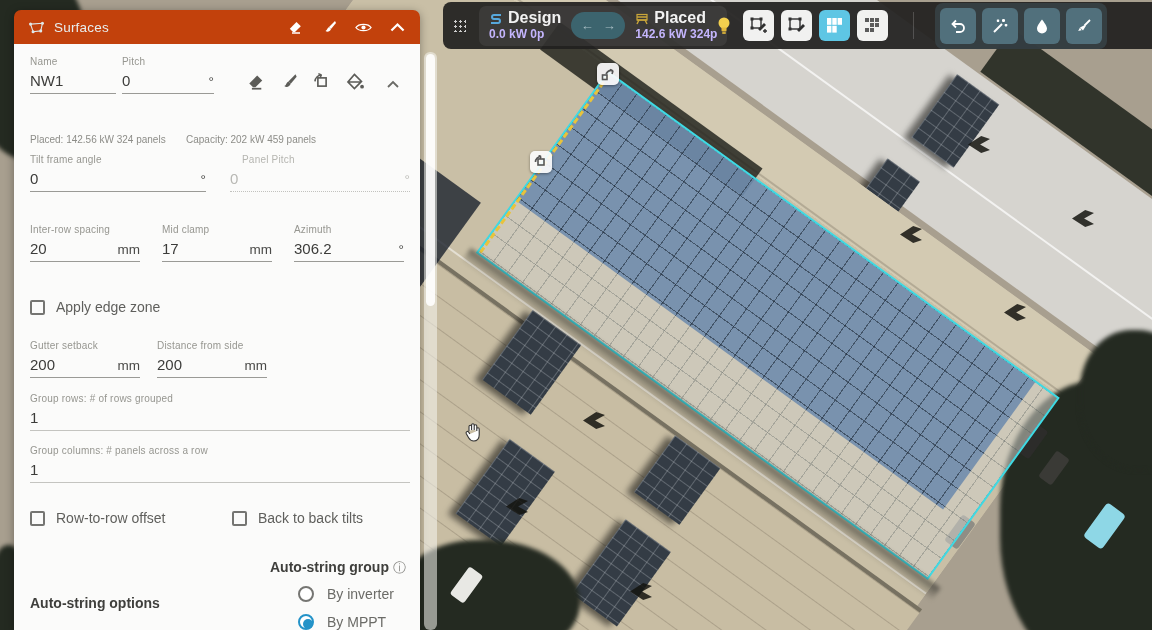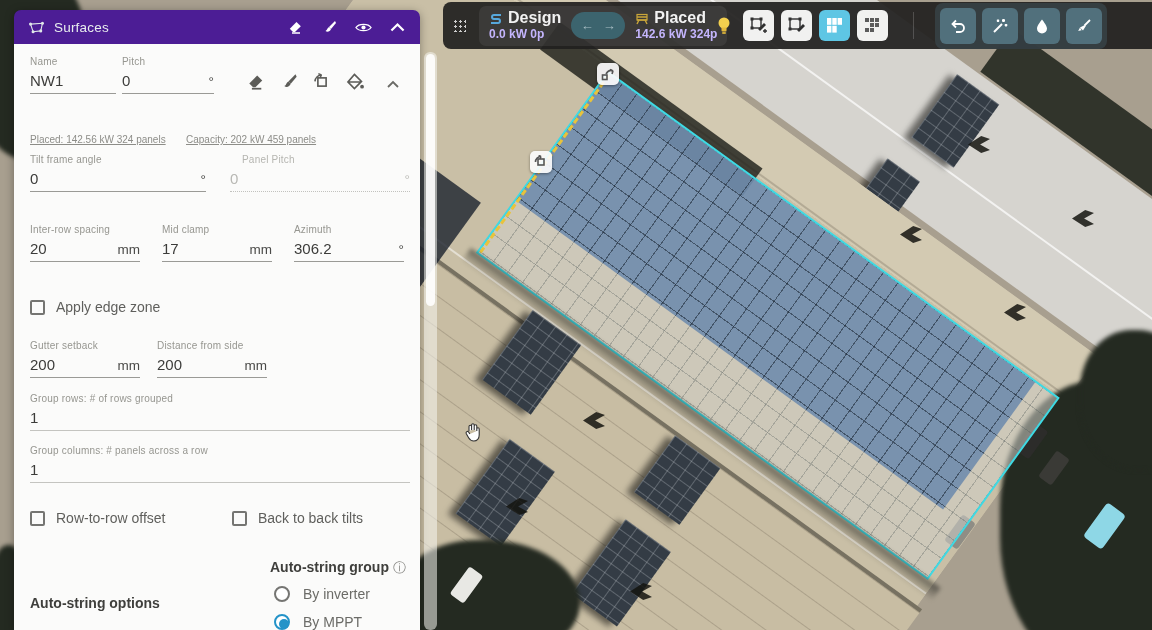"Surfaces" #panel-header { background: #4c1d95 -> #c2410c }
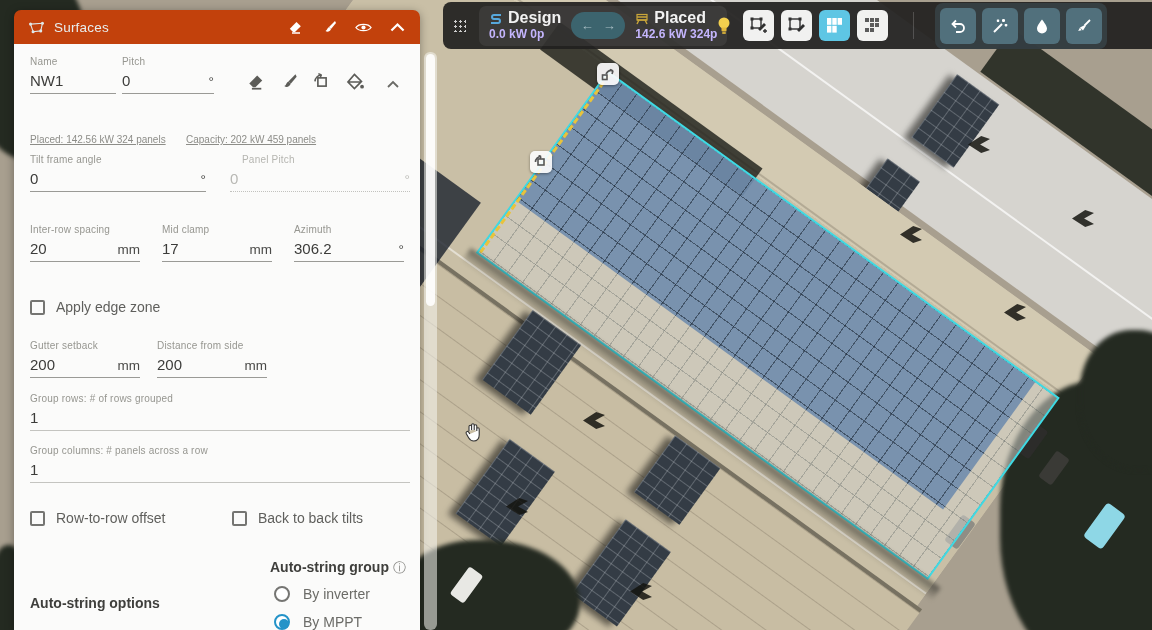"Placed: 142.56 kW 324 panels" .summary { text-decoration: underline -> none }
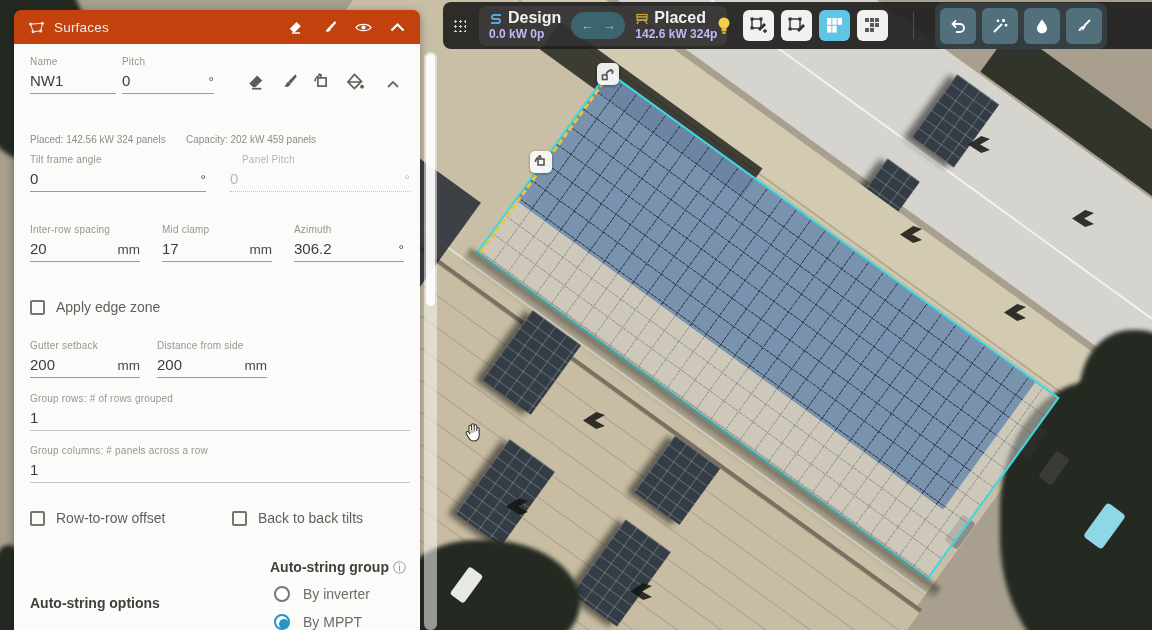"By inverter" .radrow { margin-left: none -> 24px }
